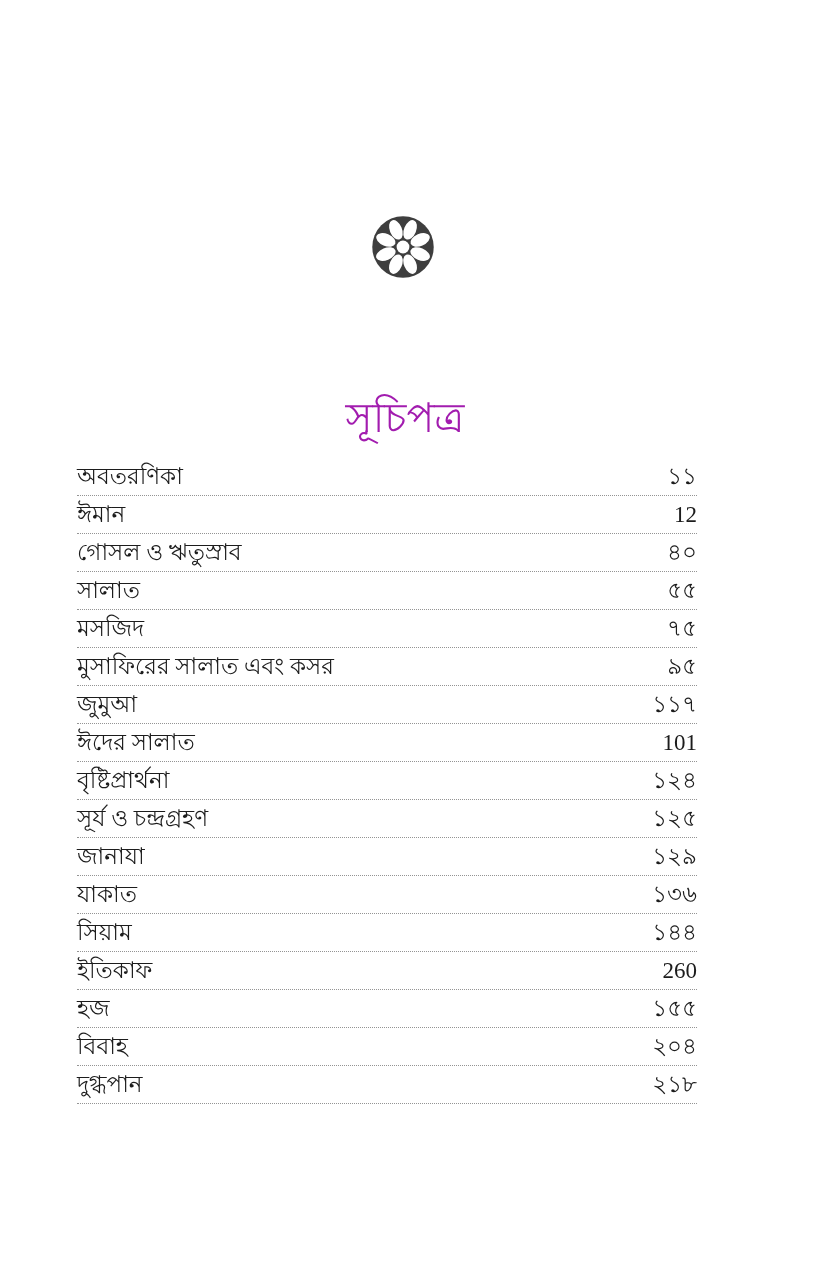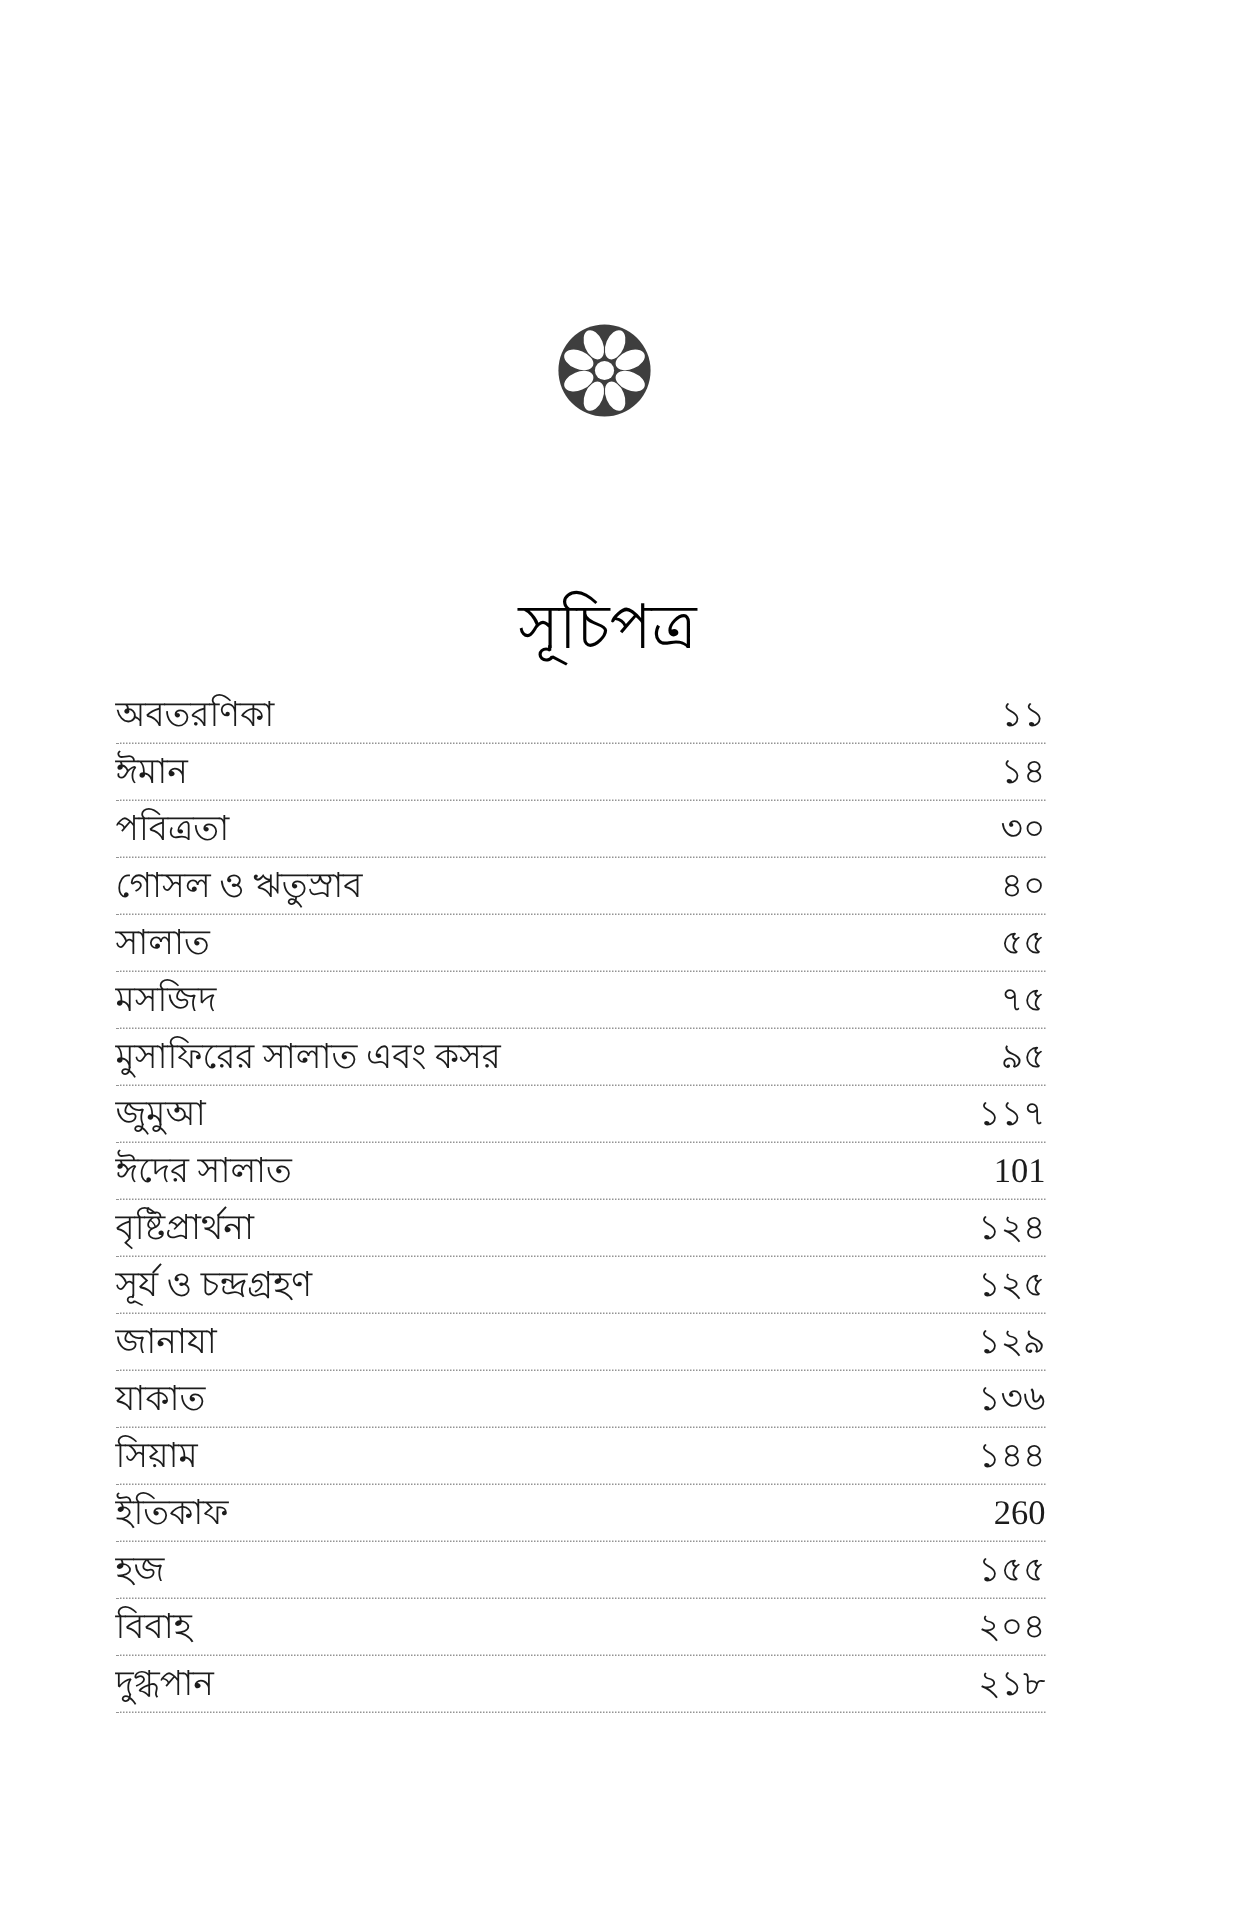"সূচিপত্র" .title { color: #000000 -> #a21caf }
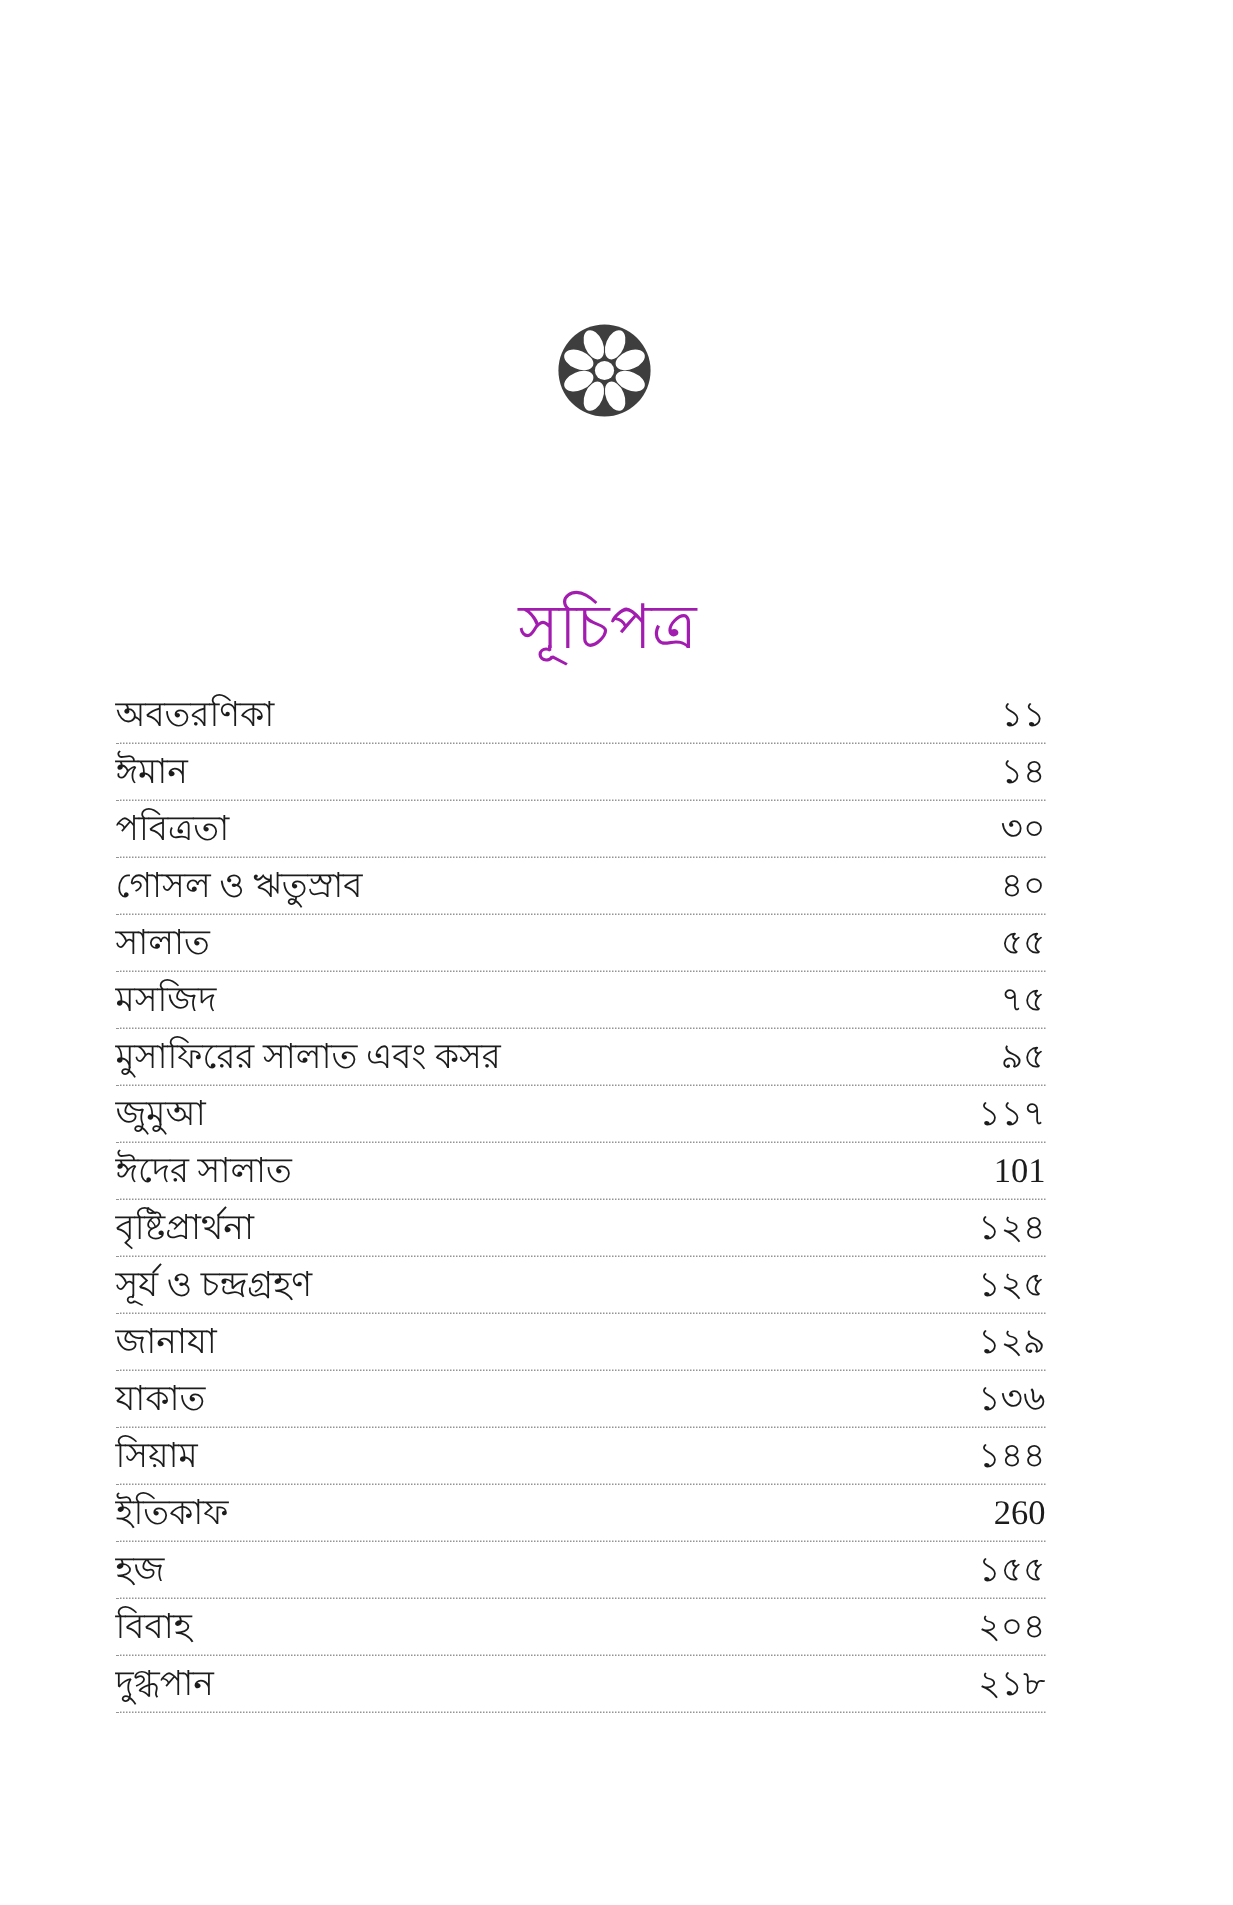"১৪" span.toc-page { text: ১৪ -> 12 }
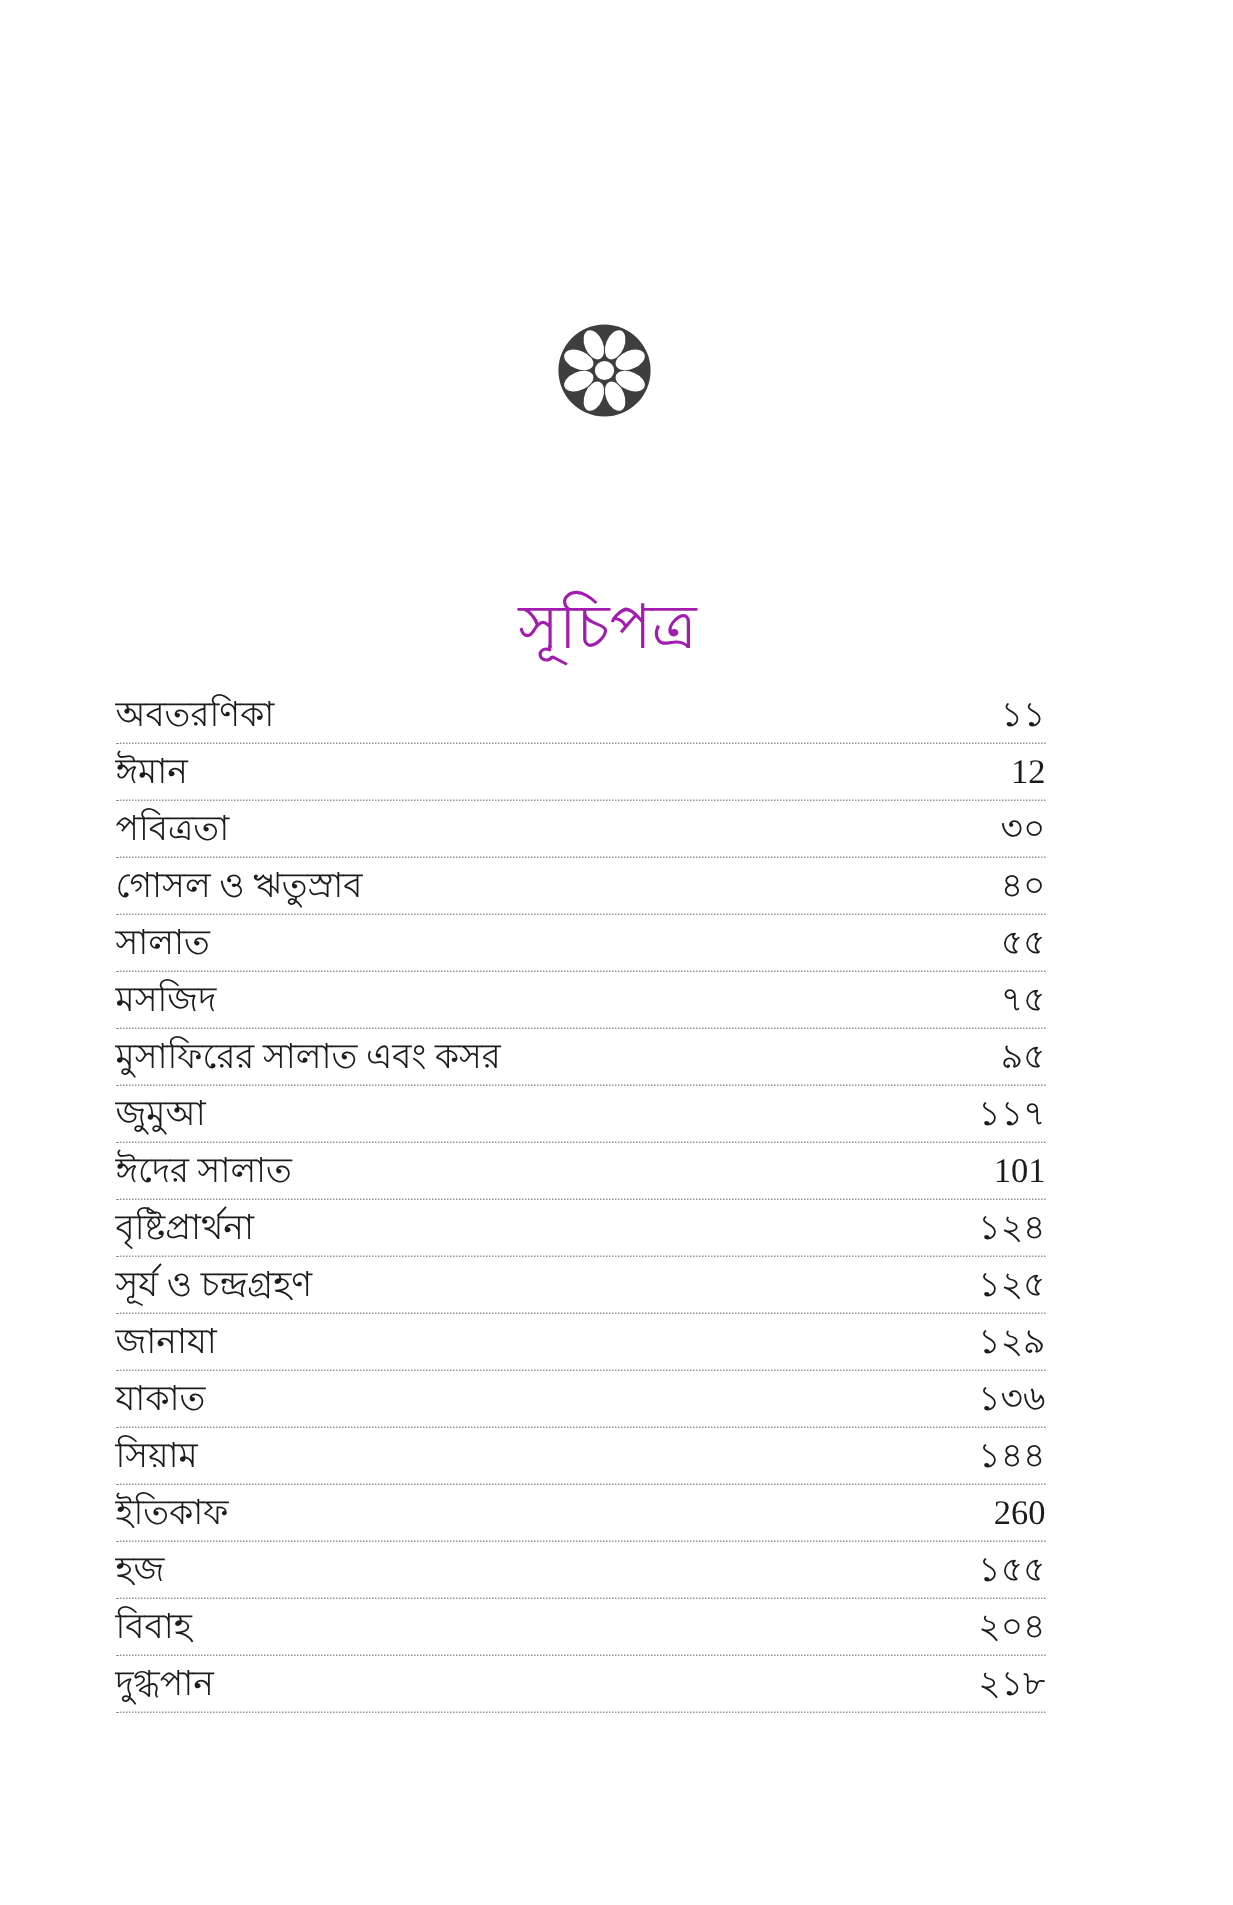"পবিত্রতা" div.toc-row { html: <div> <span>পবিত্রতা</span> <span>৩০</span> </div> -> none }
